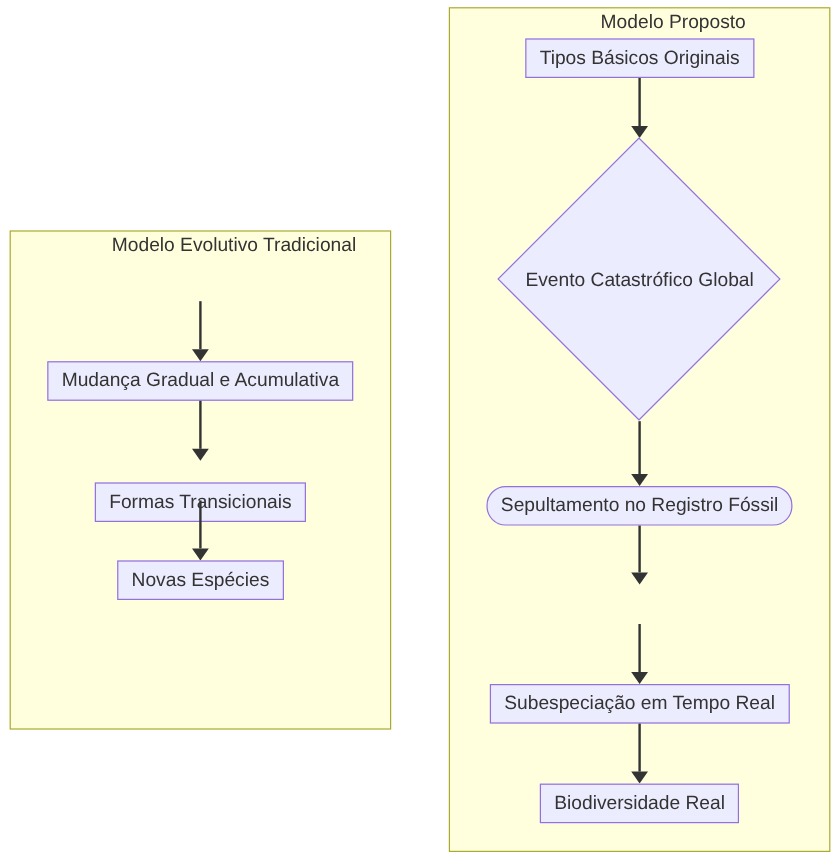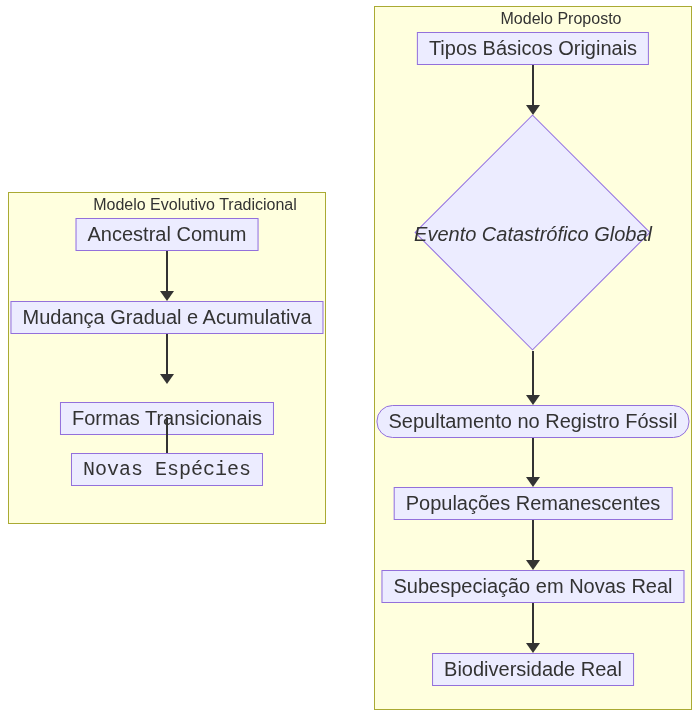"Tipos Básicos Originais" .node { font-size: 20px -> 16px }
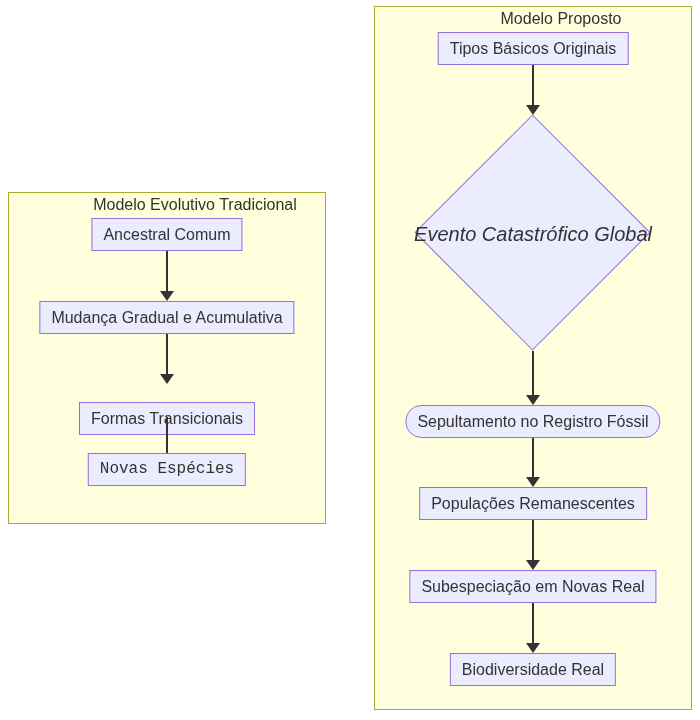"Modelo Evolutivo Tradicional" #clusterA { height: 332px -> 416px }
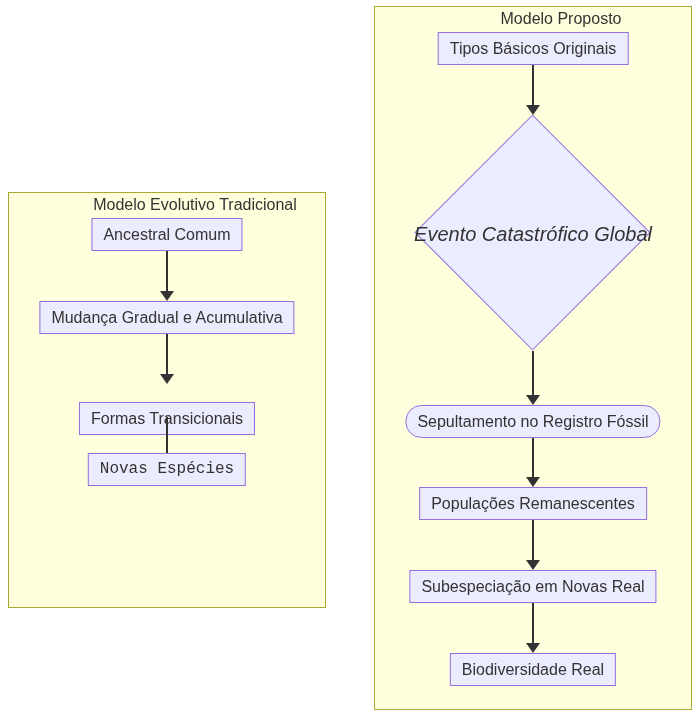"Ancestral Comum" div.node { html: <div>Ancestral Comum</div> -> none }
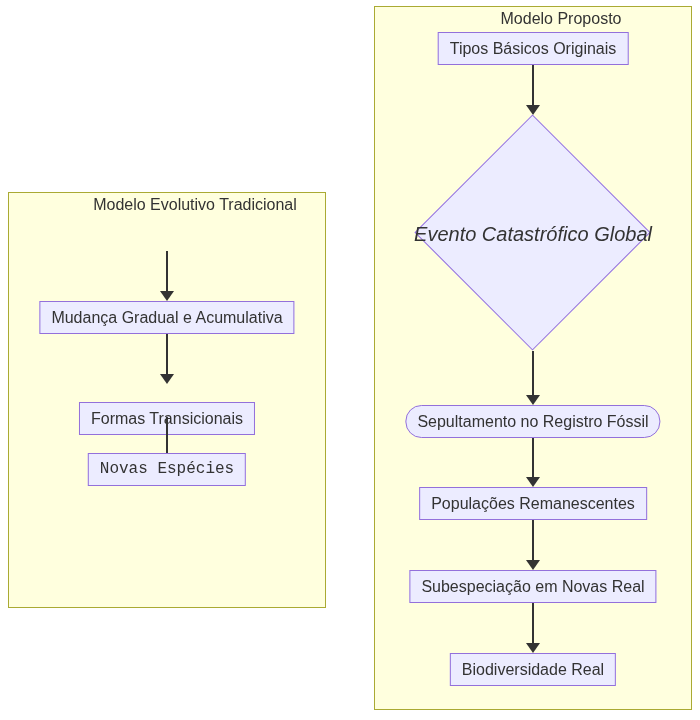"Evento Catastrófico Global" .diamond-label { font-size: 20px -> 16px; font-style: italic -> none }
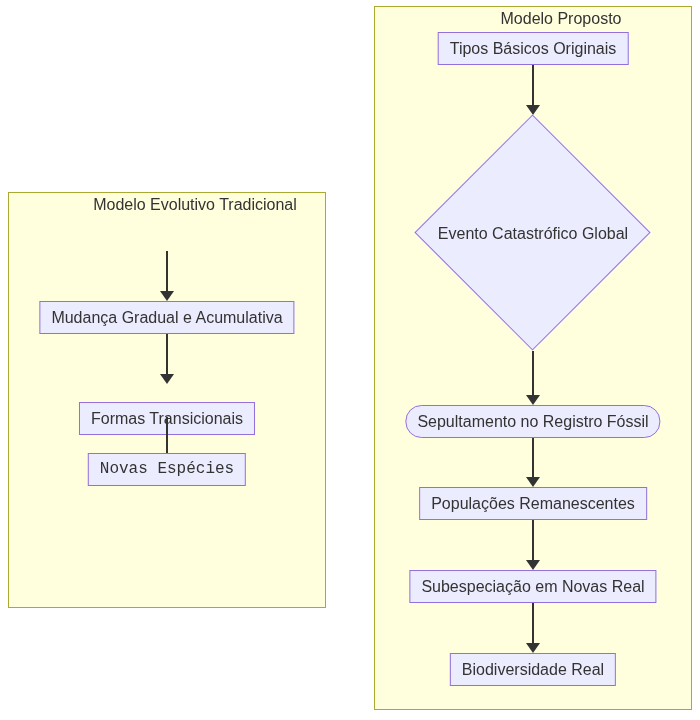"Novas Espécies" #a-n3 { font-family: Liberation Mono, monospace -> none; top: 453px -> 467px }
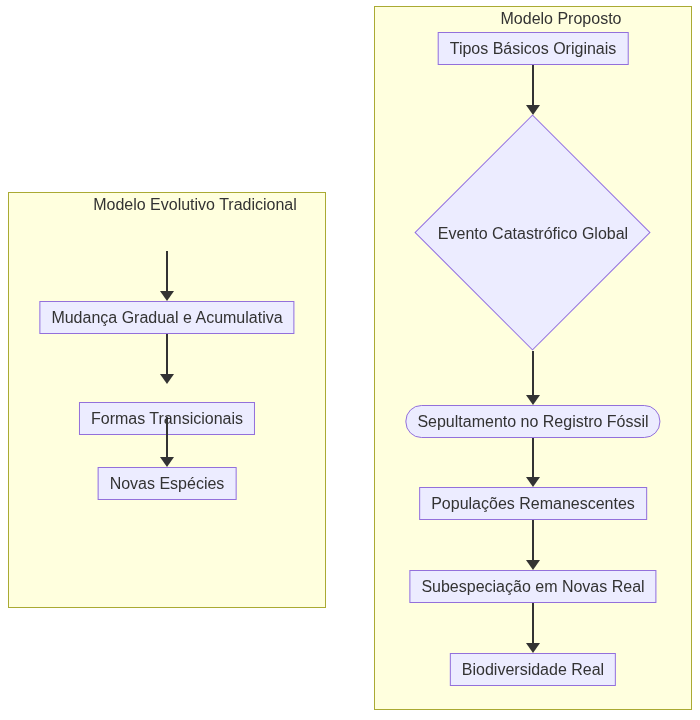"Populações Remanescentes" div.node { html: <div>Populações Remanescentes</div> -> none }
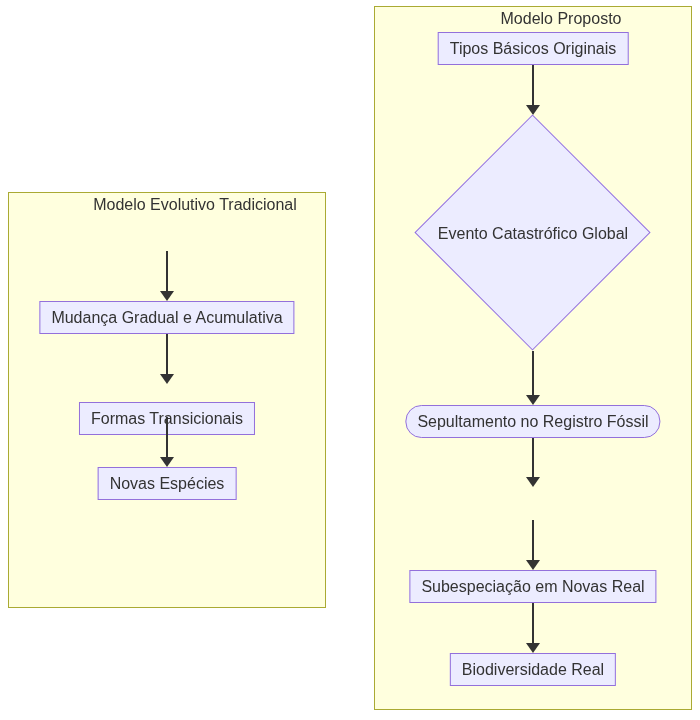"Subespeciação em Novas Real" div.node { text: Novas -> Tempo }
